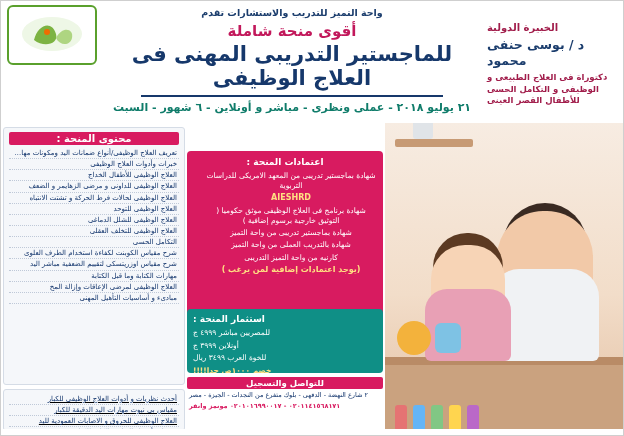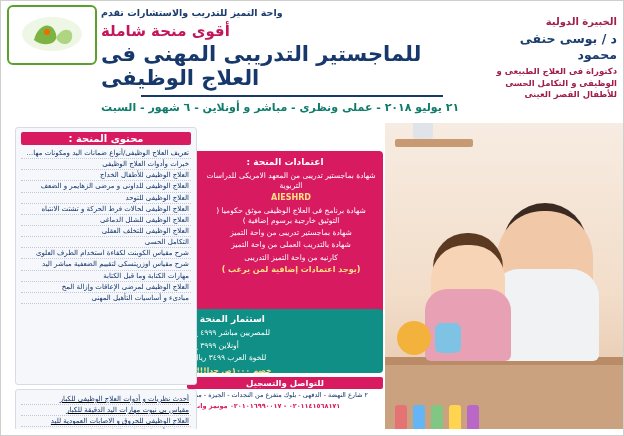"واحة التميز للتدريب والاستشارات تقدم" .head-center { text-align: left -> center }
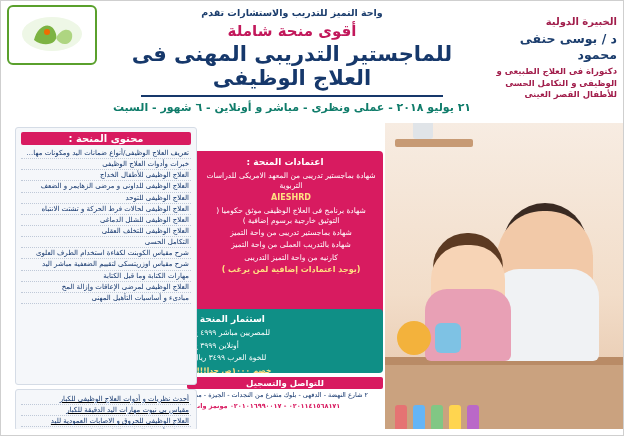"الخبيرة الدولية" .expert { text-align: right -> left; top: 14px -> 20px }
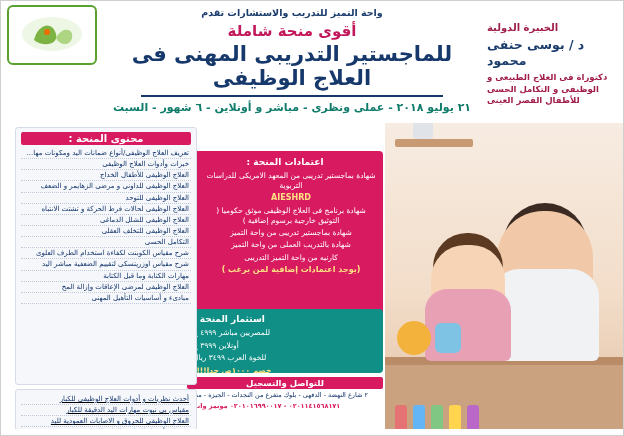"محتوى المنحة :" .col-left { left: 12px -> 0 }
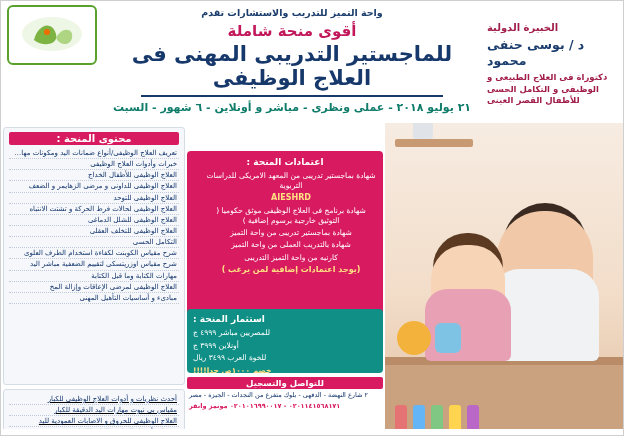"العلاج الوظيفى للتوحد" li { order: before "العلاج الوظيفى لحالات فرط الحركة" -> after "العلاج الوظيفى لحالات فرط الحركة" }
